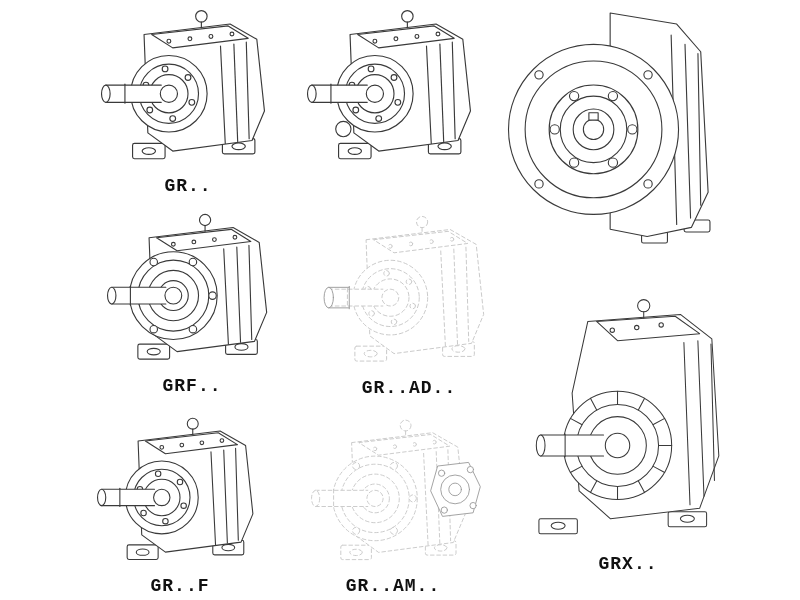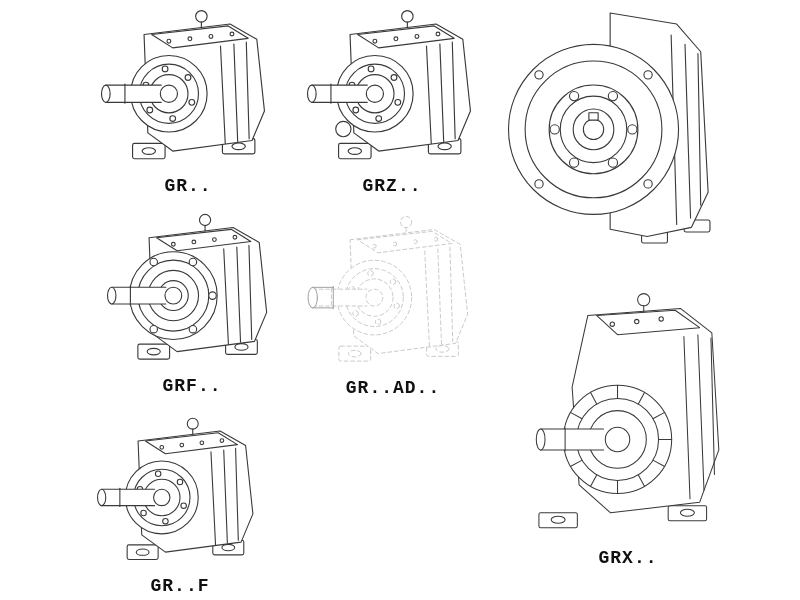"GRZ.." div.caption { html: <div>GRZ..</div> -> none }
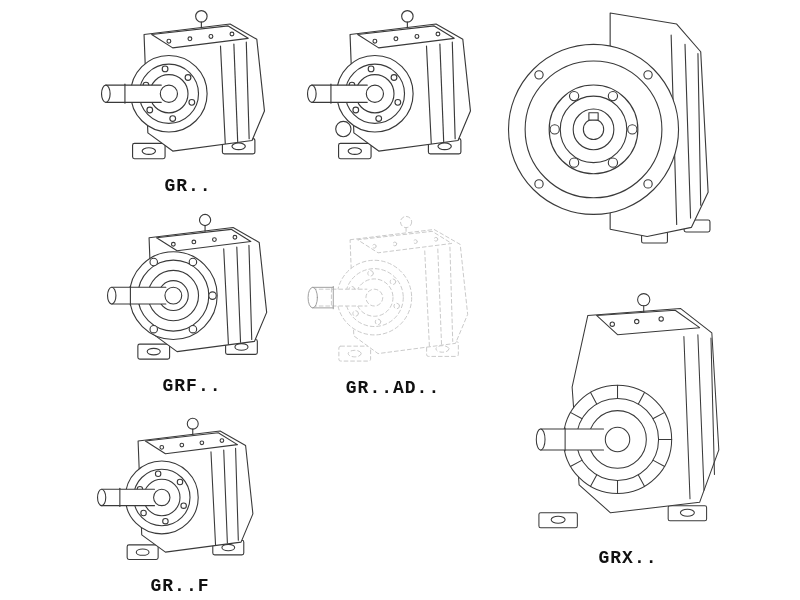"GR..AD.." div.figure { left: 292px -> 308px }
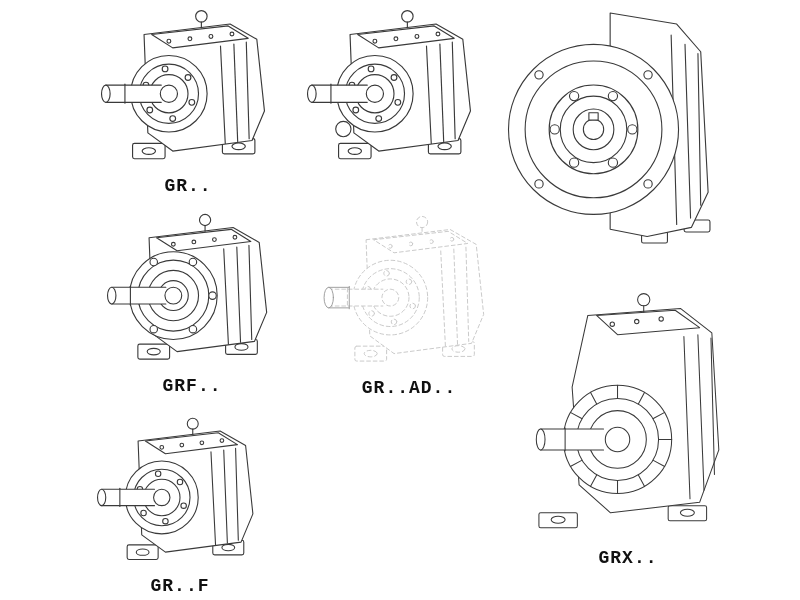"GRX.." div.figure { top: 284px -> 290px }
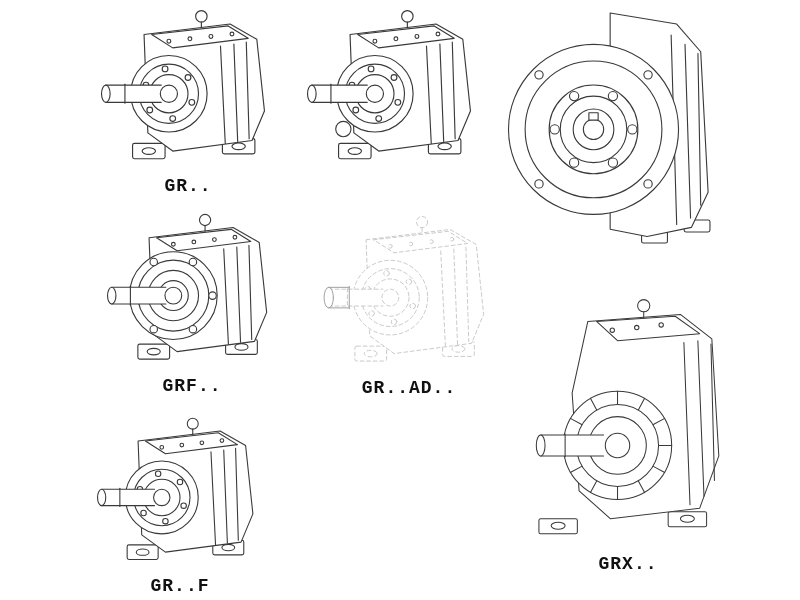"GR..AM.." div.figure { html: none -> <div> <svg> <use></use> <g> <path></path> <circle></circle> <circle></circle> <circle></circle> <circle></circle> <circle></circle> <circle></circle> </g> </svg> <div>GR..AM..</div> </div> }
